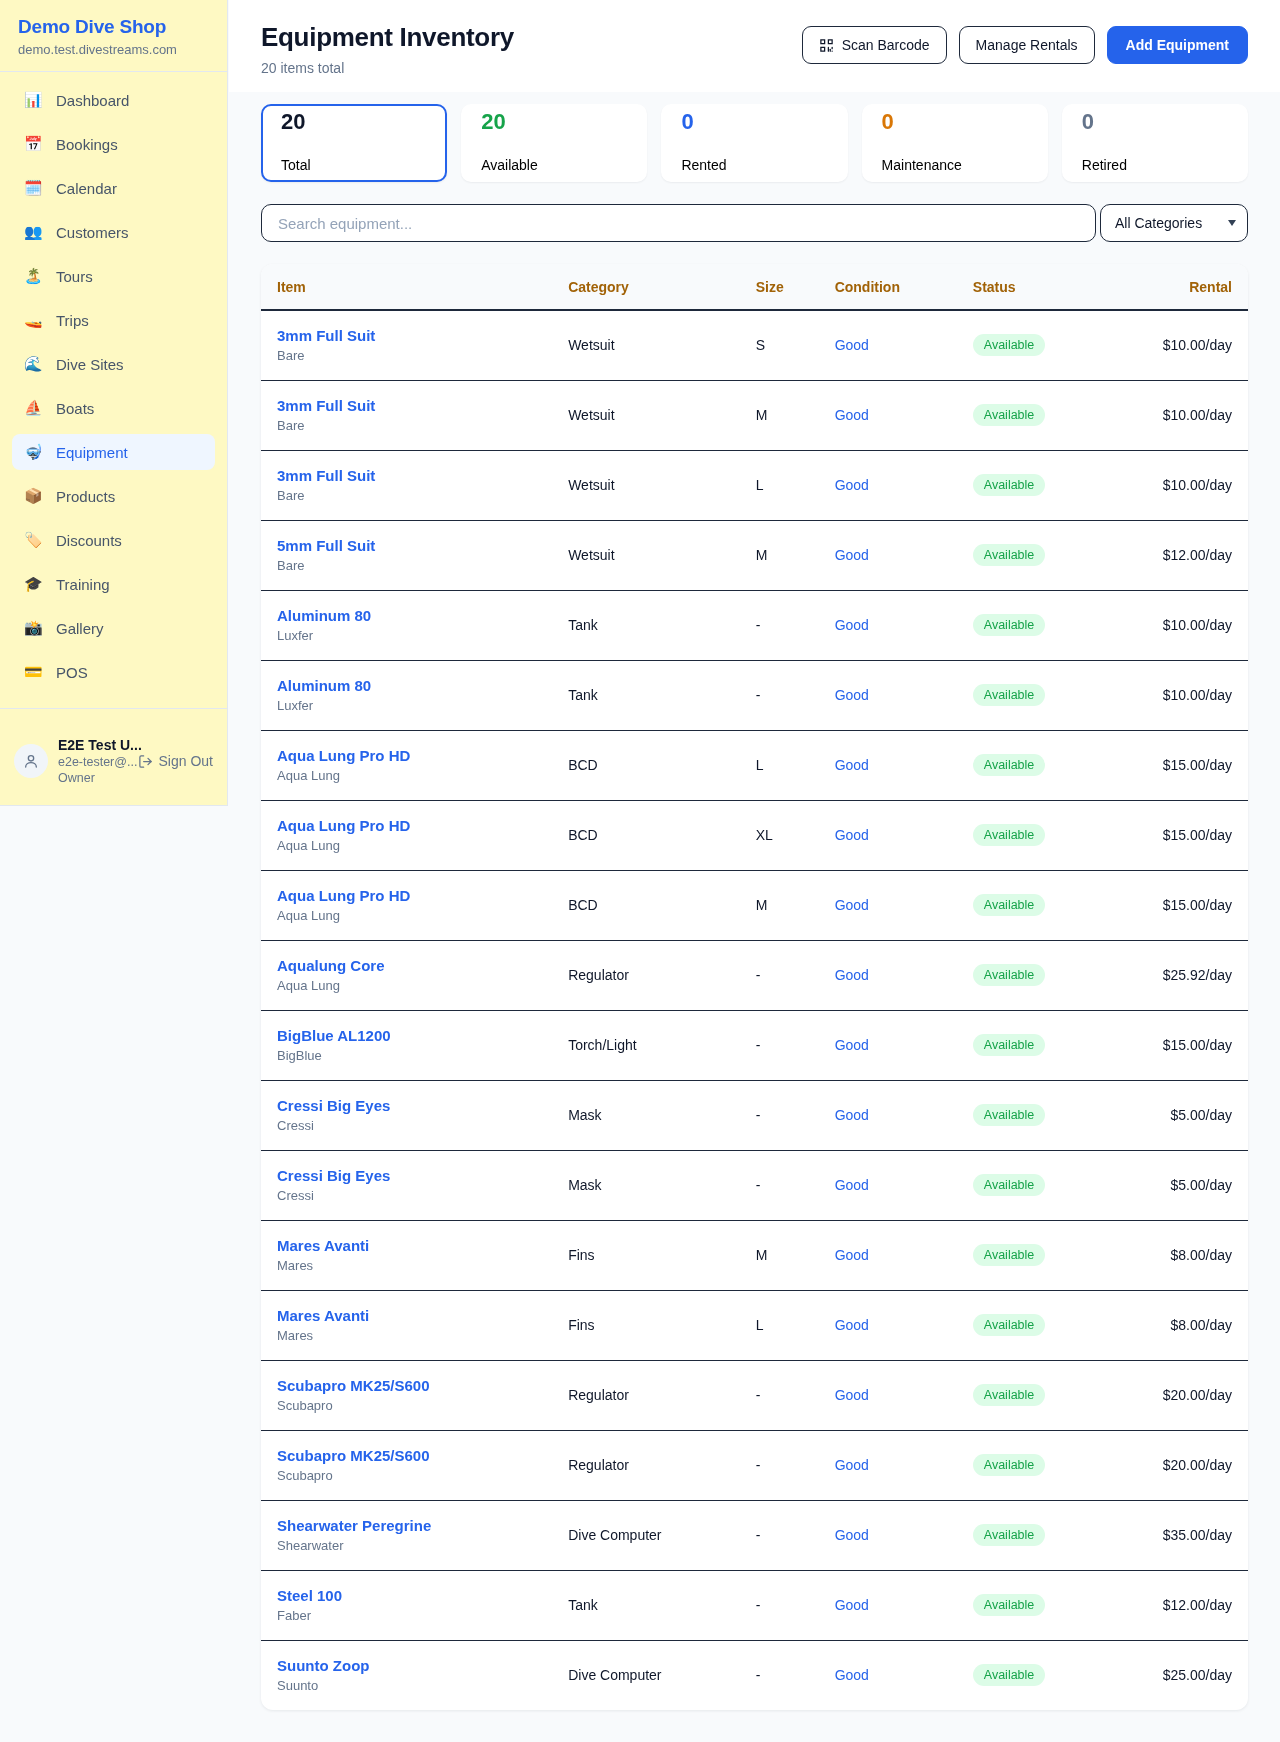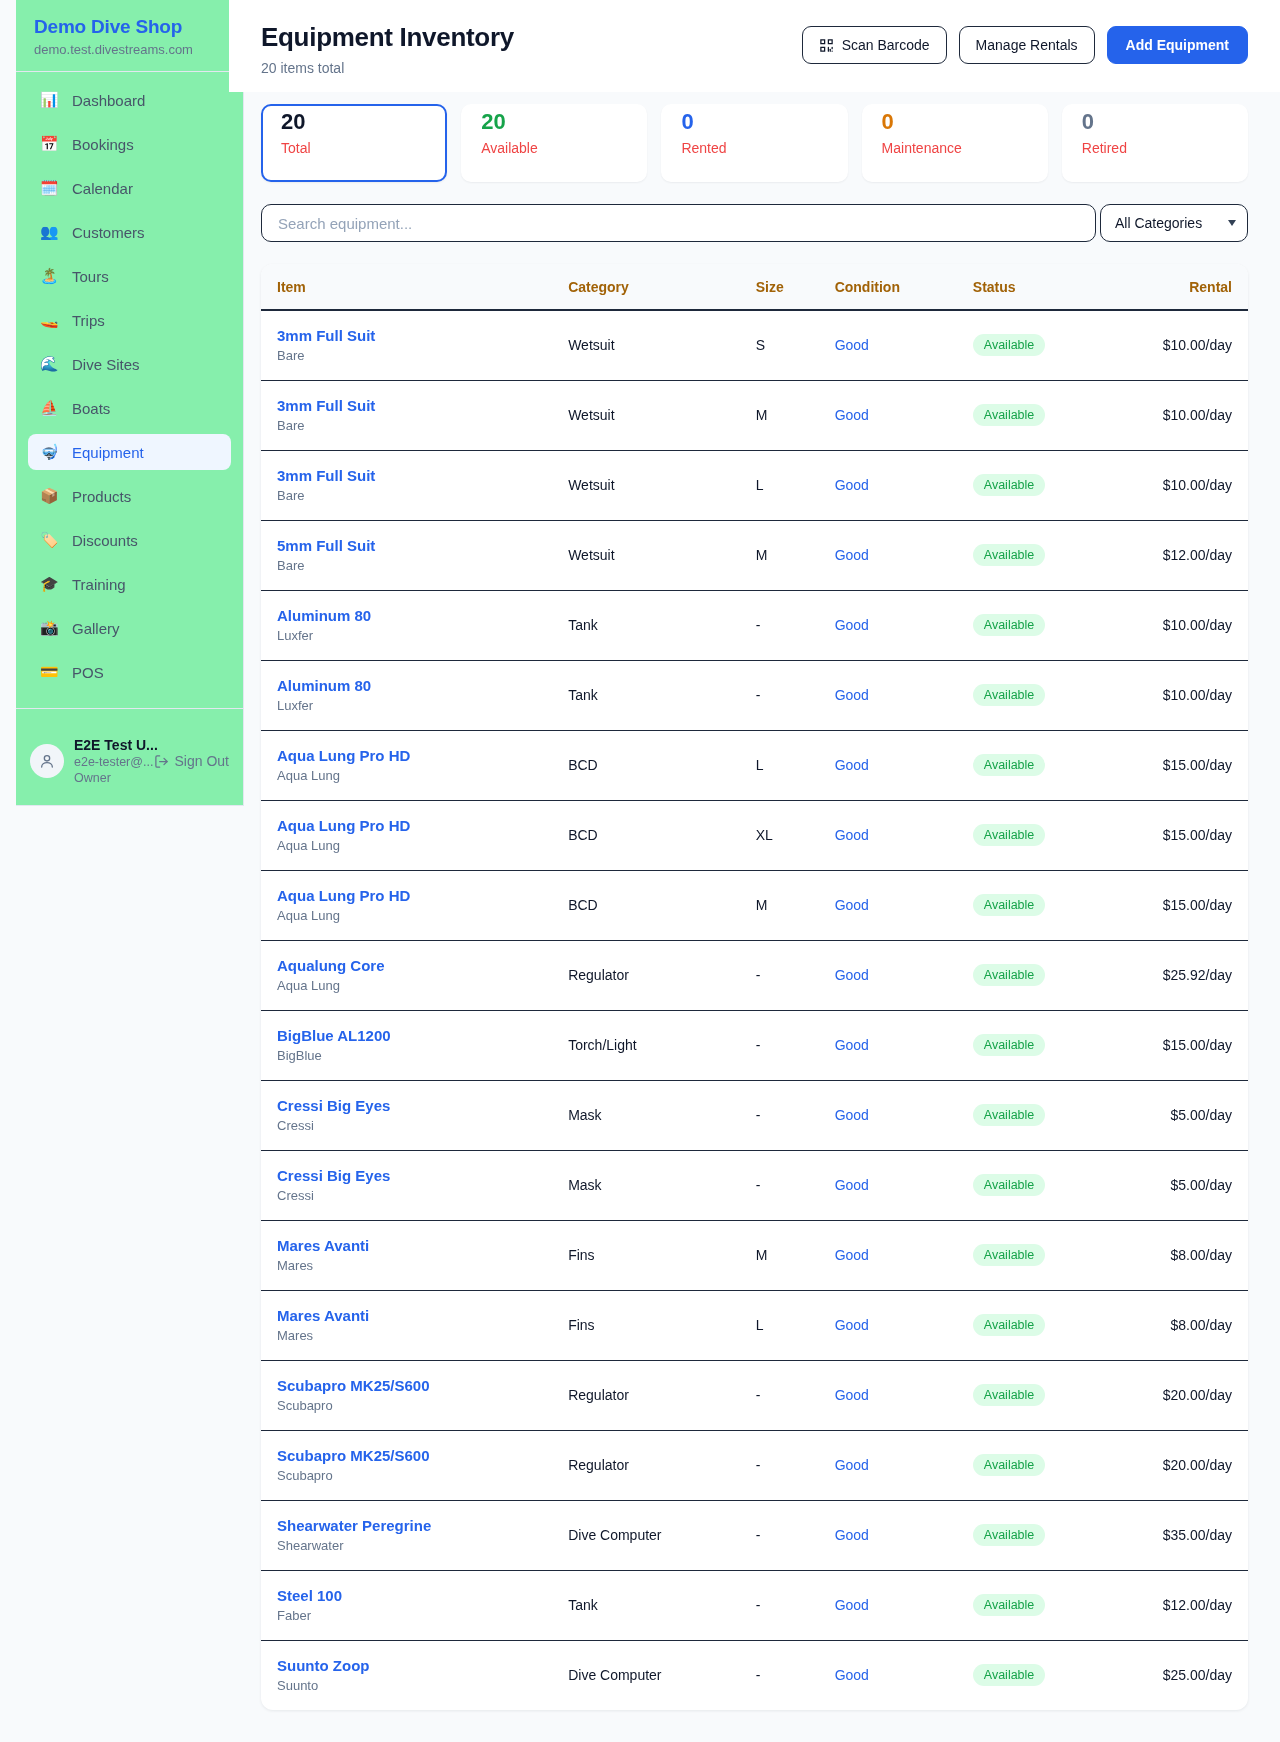"Demo Dive Shop" .sidebar { background: #86efac -> #fef9c3; margin-left: 16px -> none }
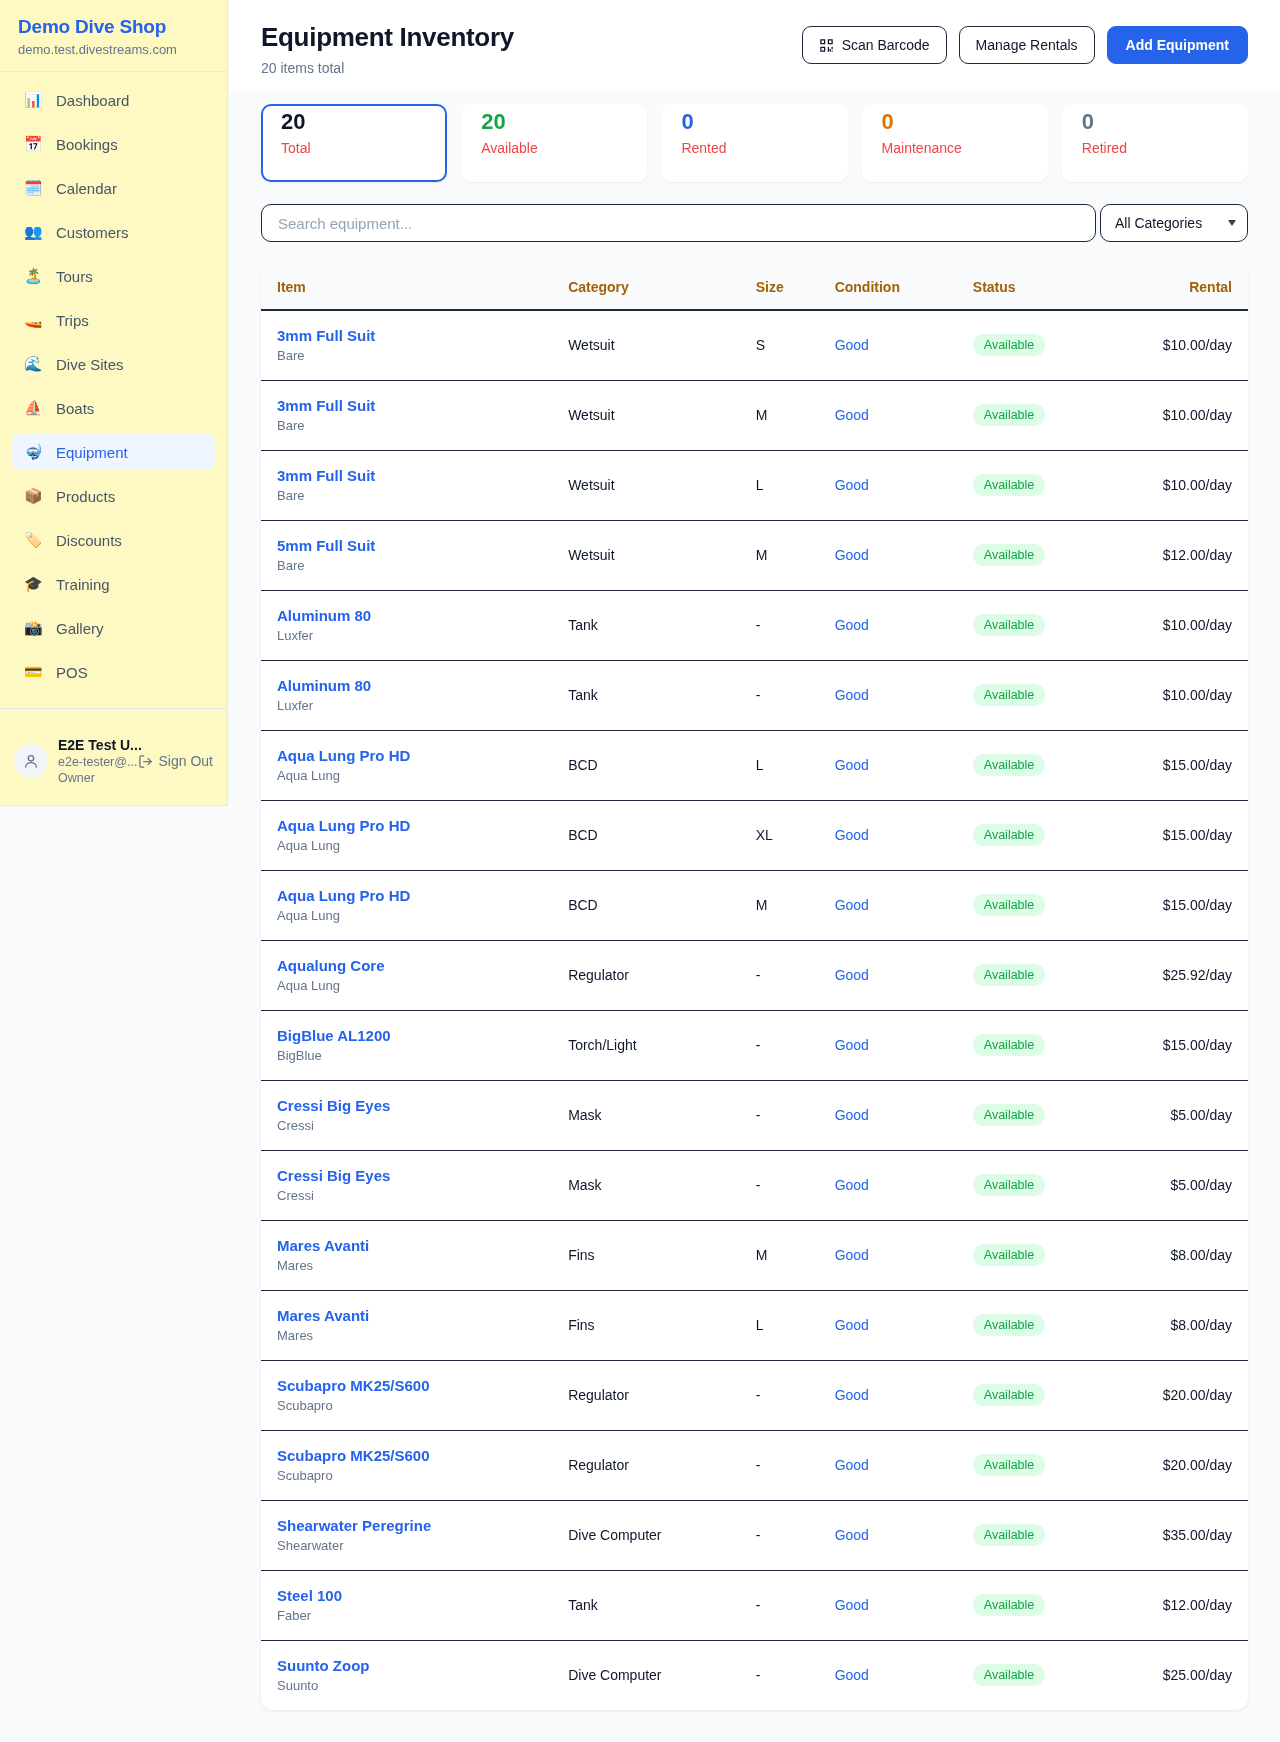"Total" .stat-label { color: #ef4444 -> #000000; margin-top: 5px -> 22px }
